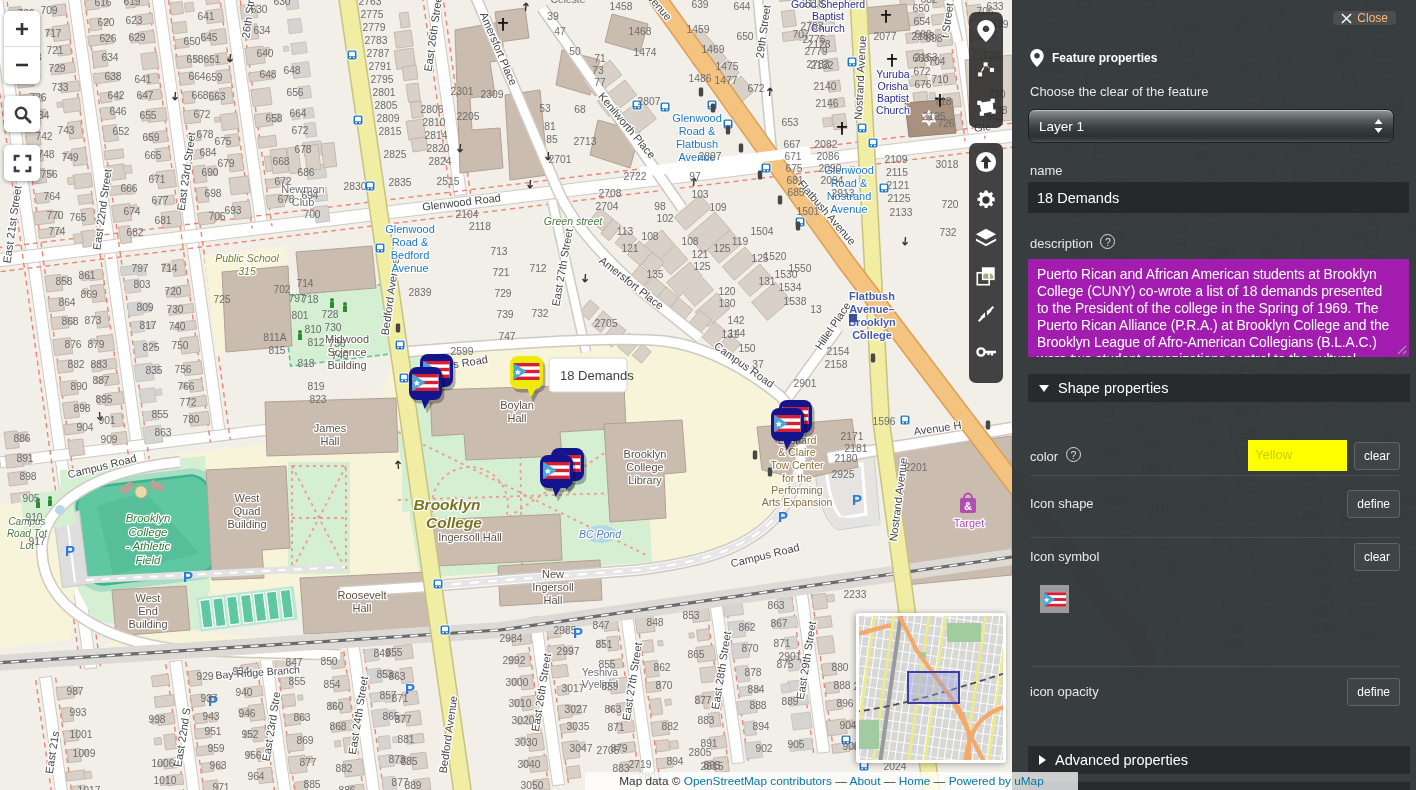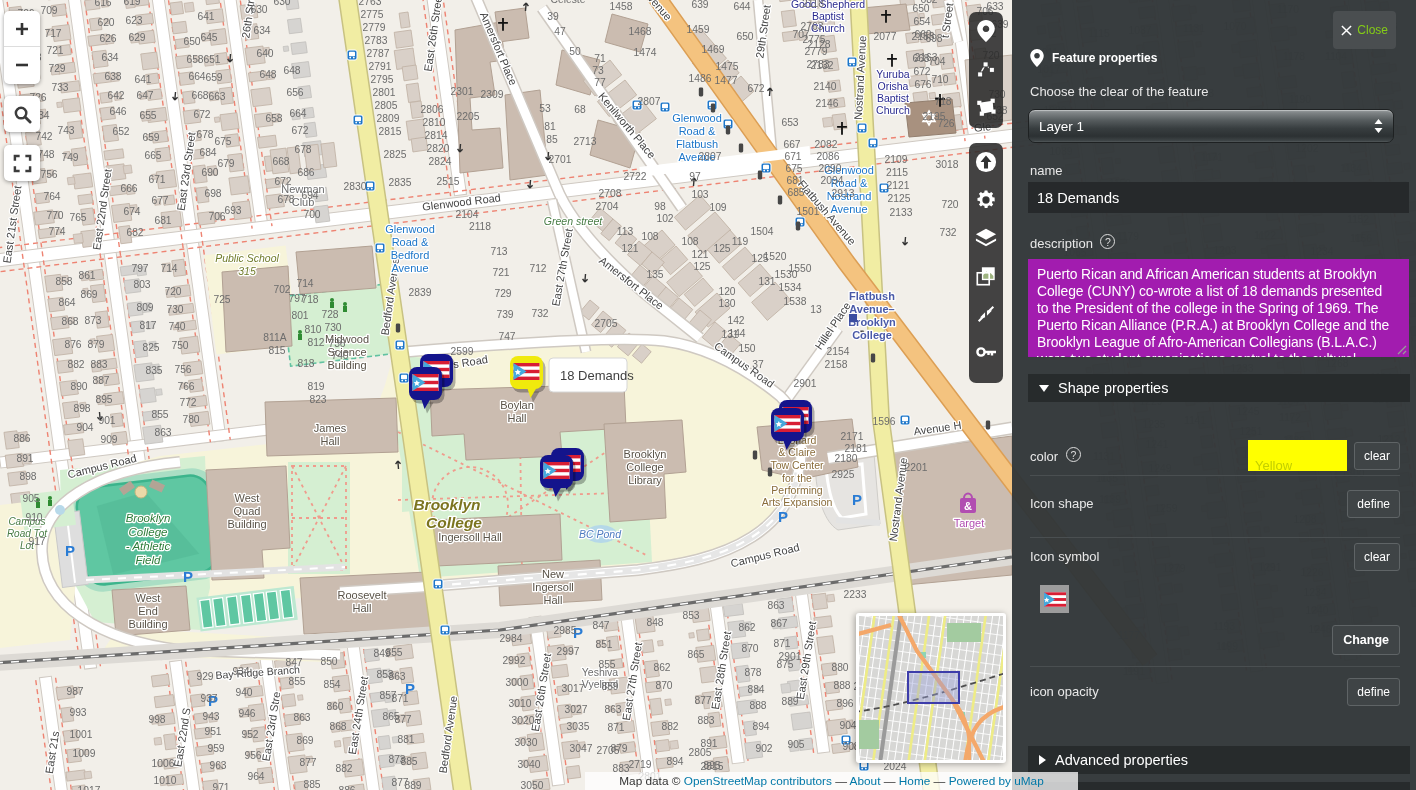"Close" .closebtn { color: #84cc16 -> #fdba74; padding: 12px 8px -> 0 8px }
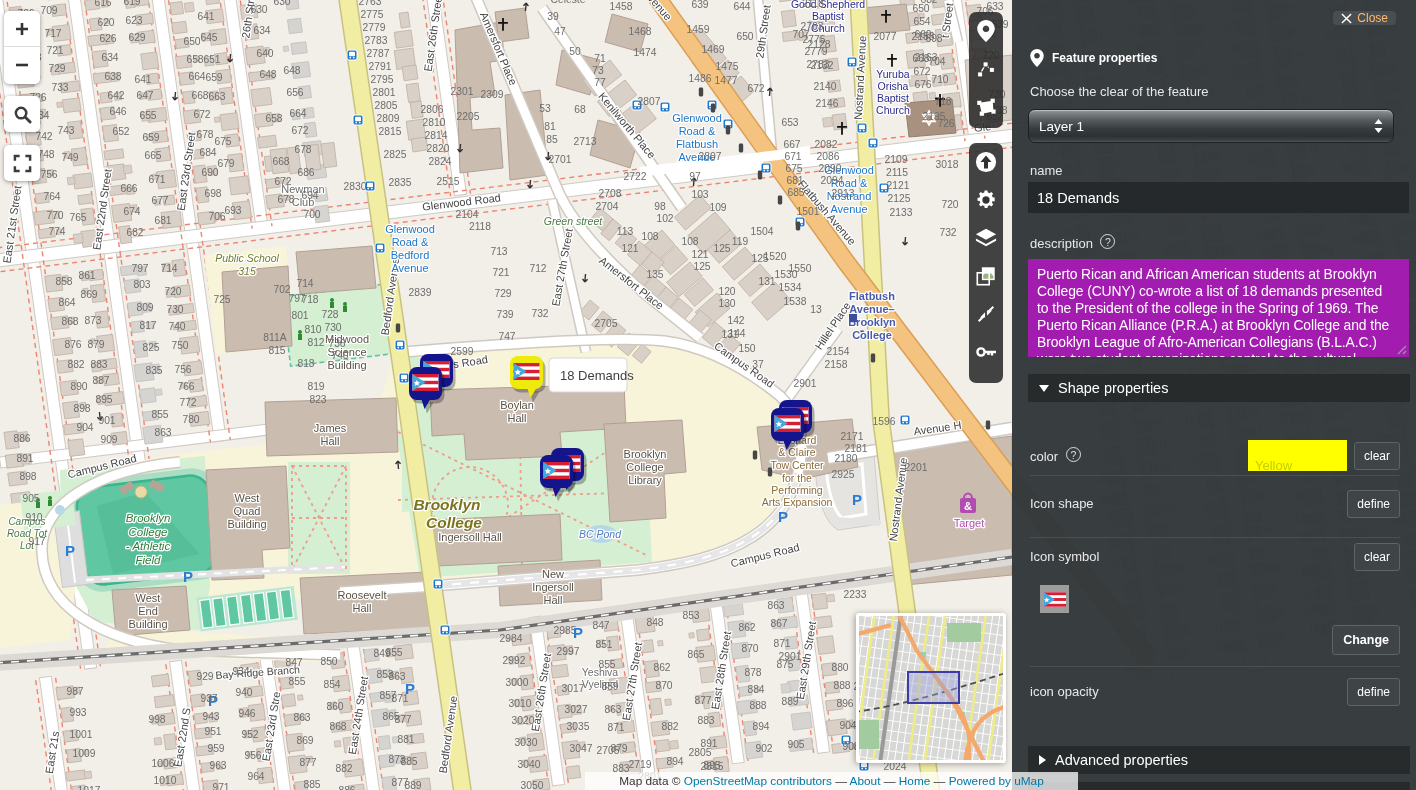"Yellow" .swatch { padding: 18px 0 0 7px -> 7px 0 0 7px }
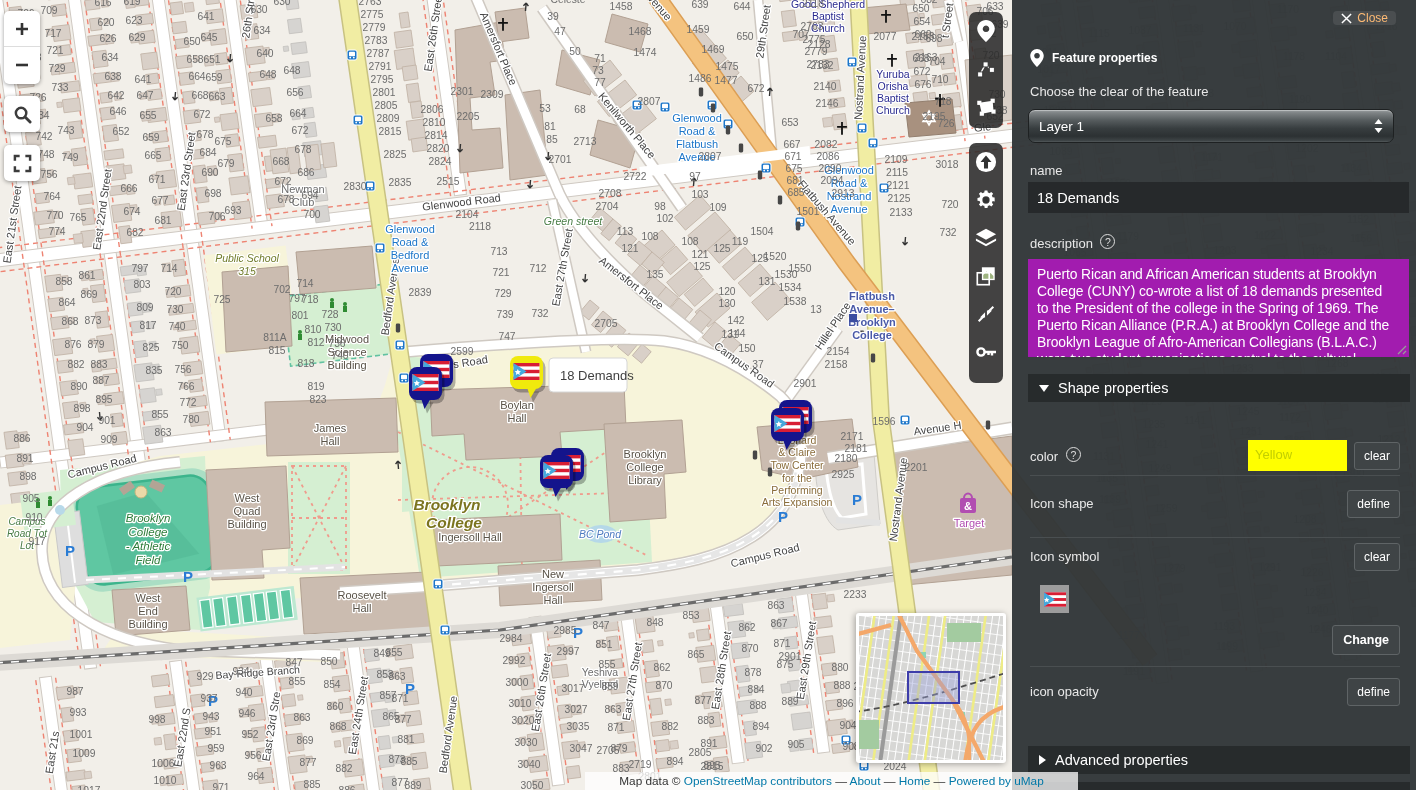"Change" div.prow { html: <div> <span>Change</span> </div> -> none }
